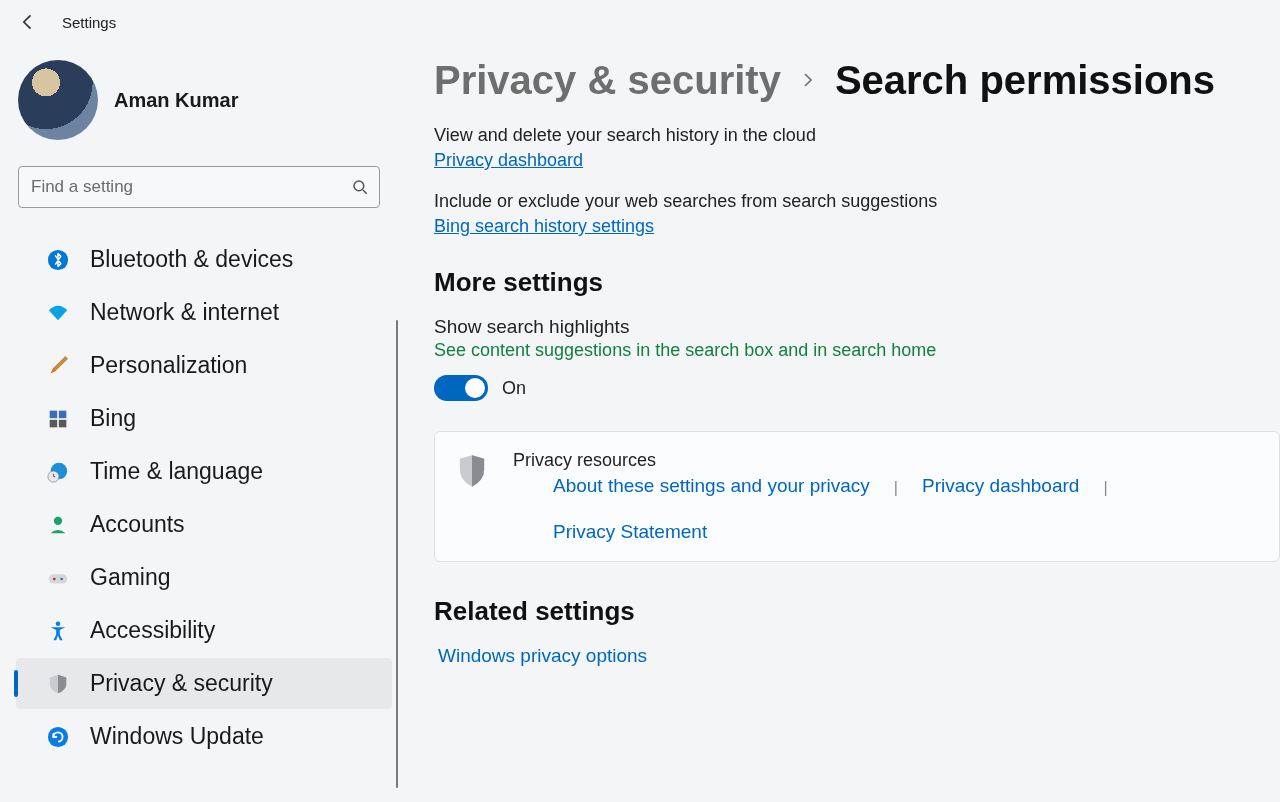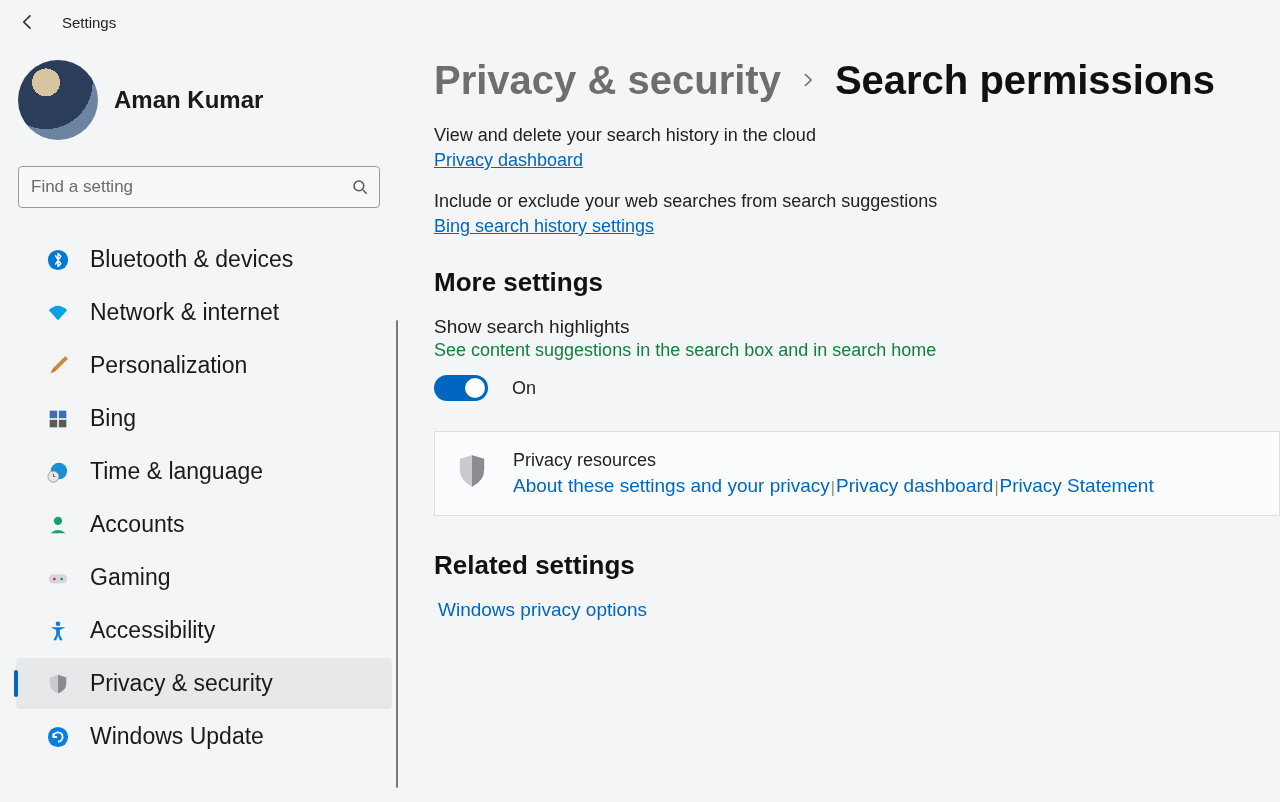"Aman Kumar" .username { font-size: 24px -> 20px }
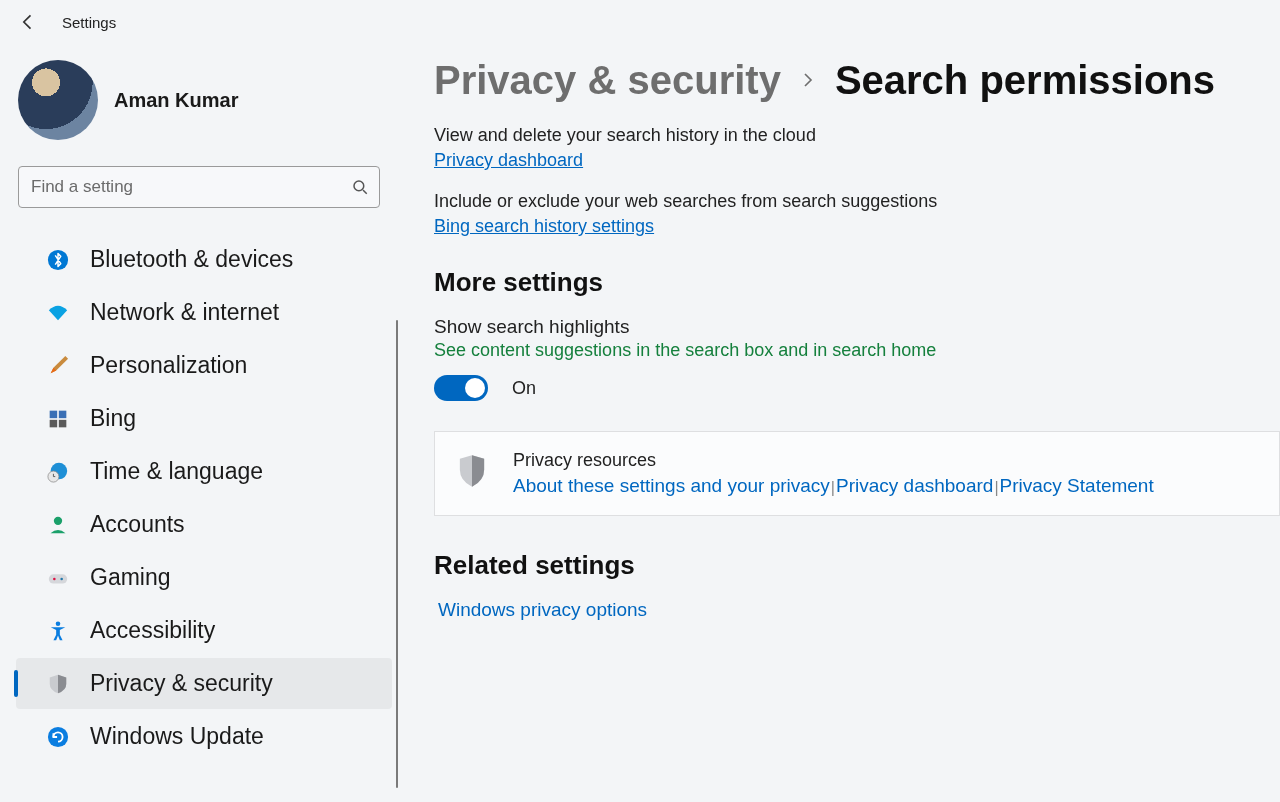"On" .toggle-row { gap: 24px -> 14px }
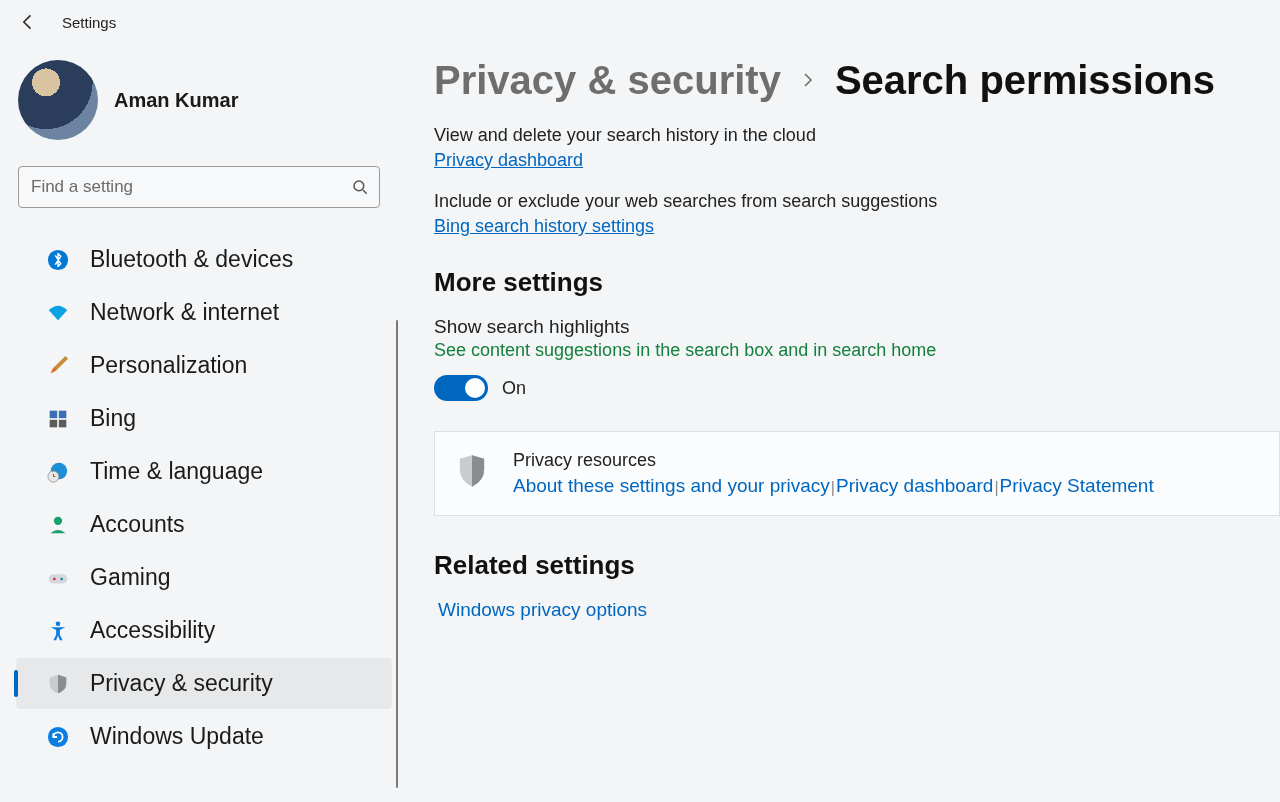"Privacy resources" .resource-card { border-radius: 0 -> 6px }
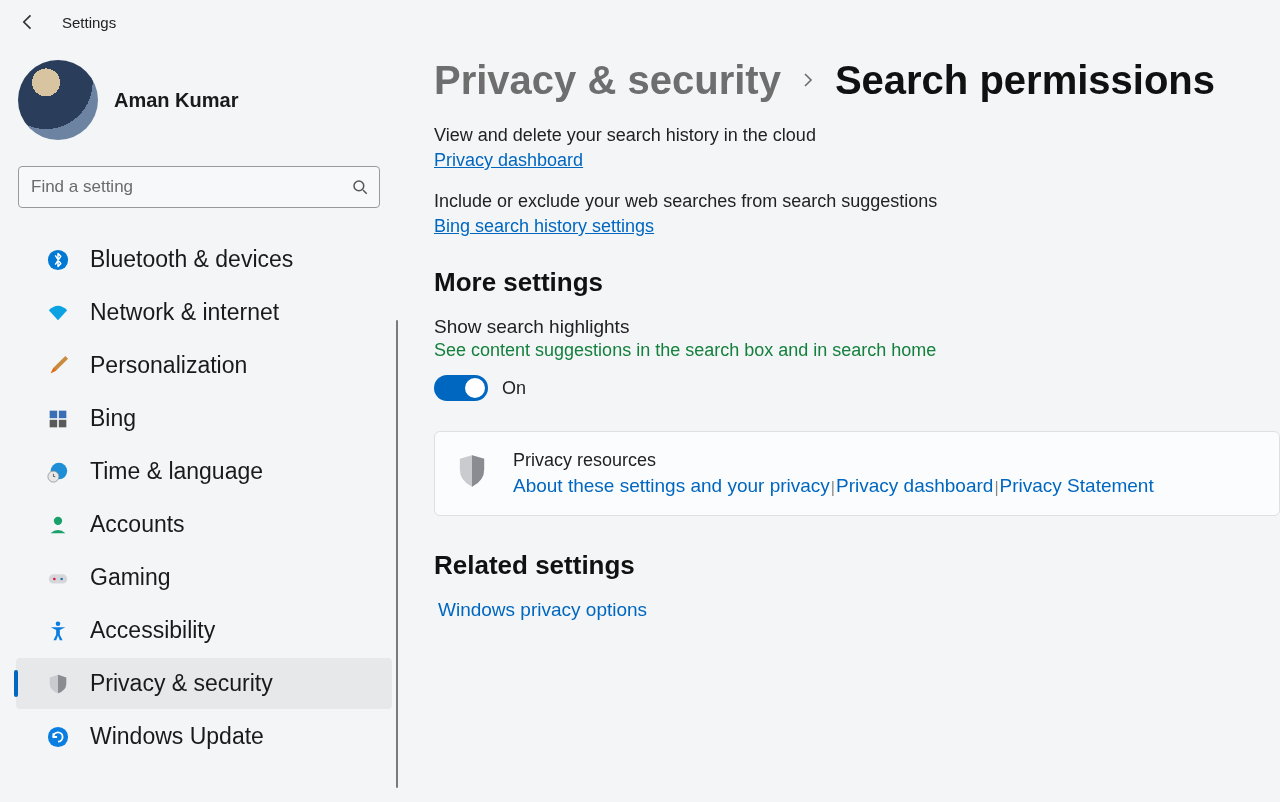"About these settings and your" .resource-links { gap: 1px -> 24px; margin-left: none -> 40px }
